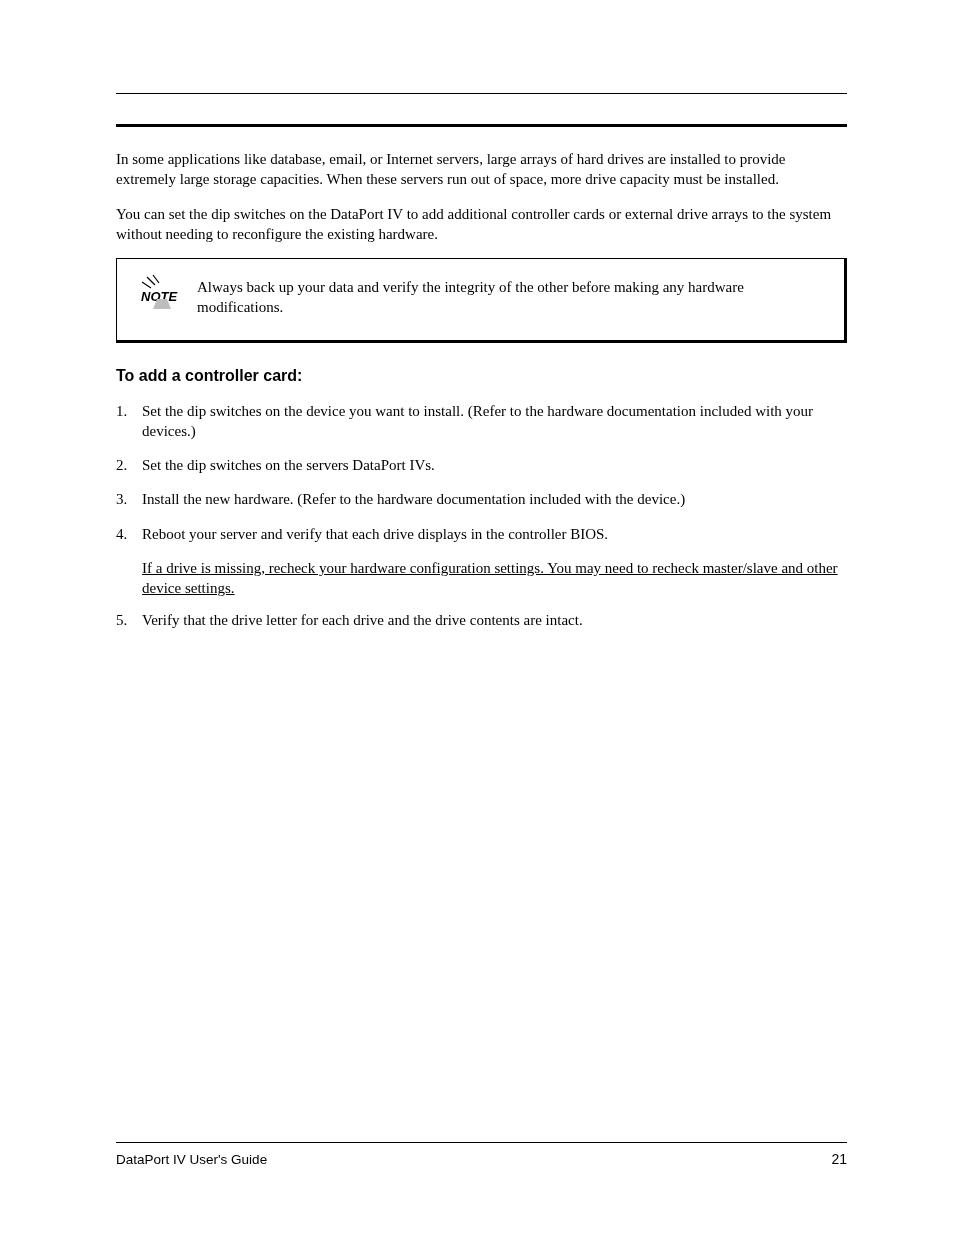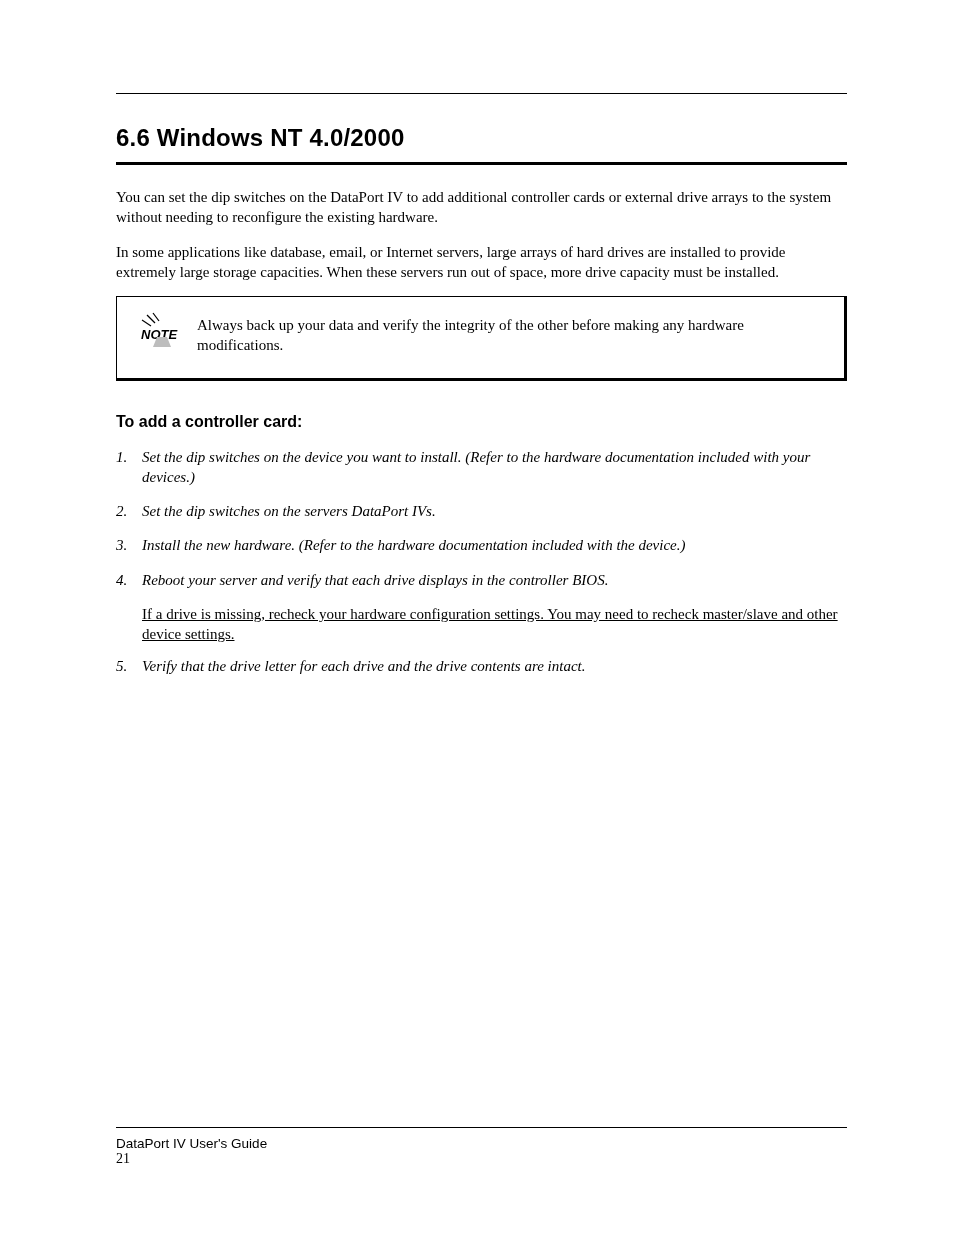"6.6 Windows NT 4.0/2000" h1.section-title { html: <h1> <span>6.6</span> <span>Windows NT 4.0/2000</span> </h1> -> none }
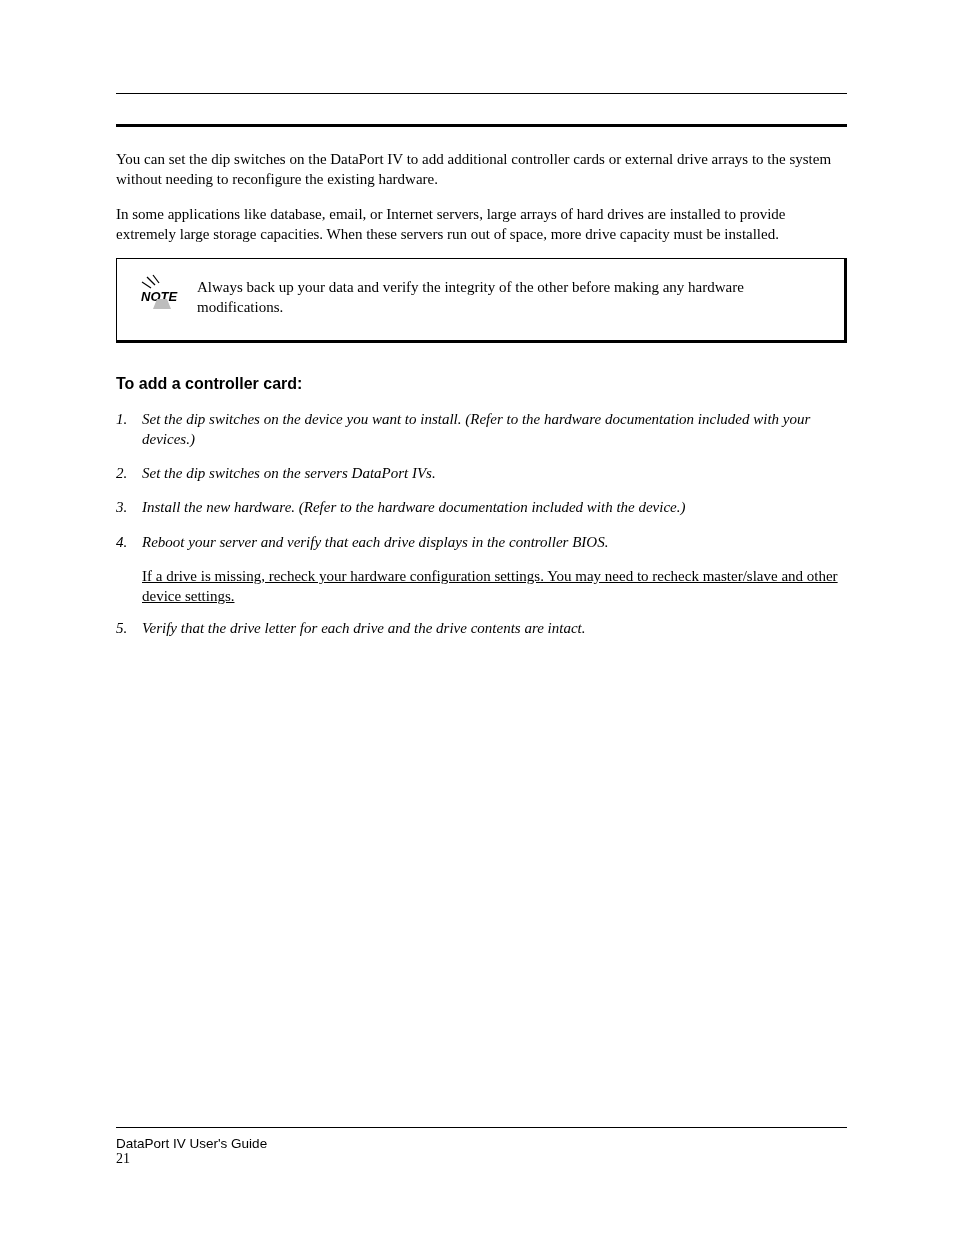"You can set the dip" p.para { order: before "In some applications like database," -> after "In some applications like database," }
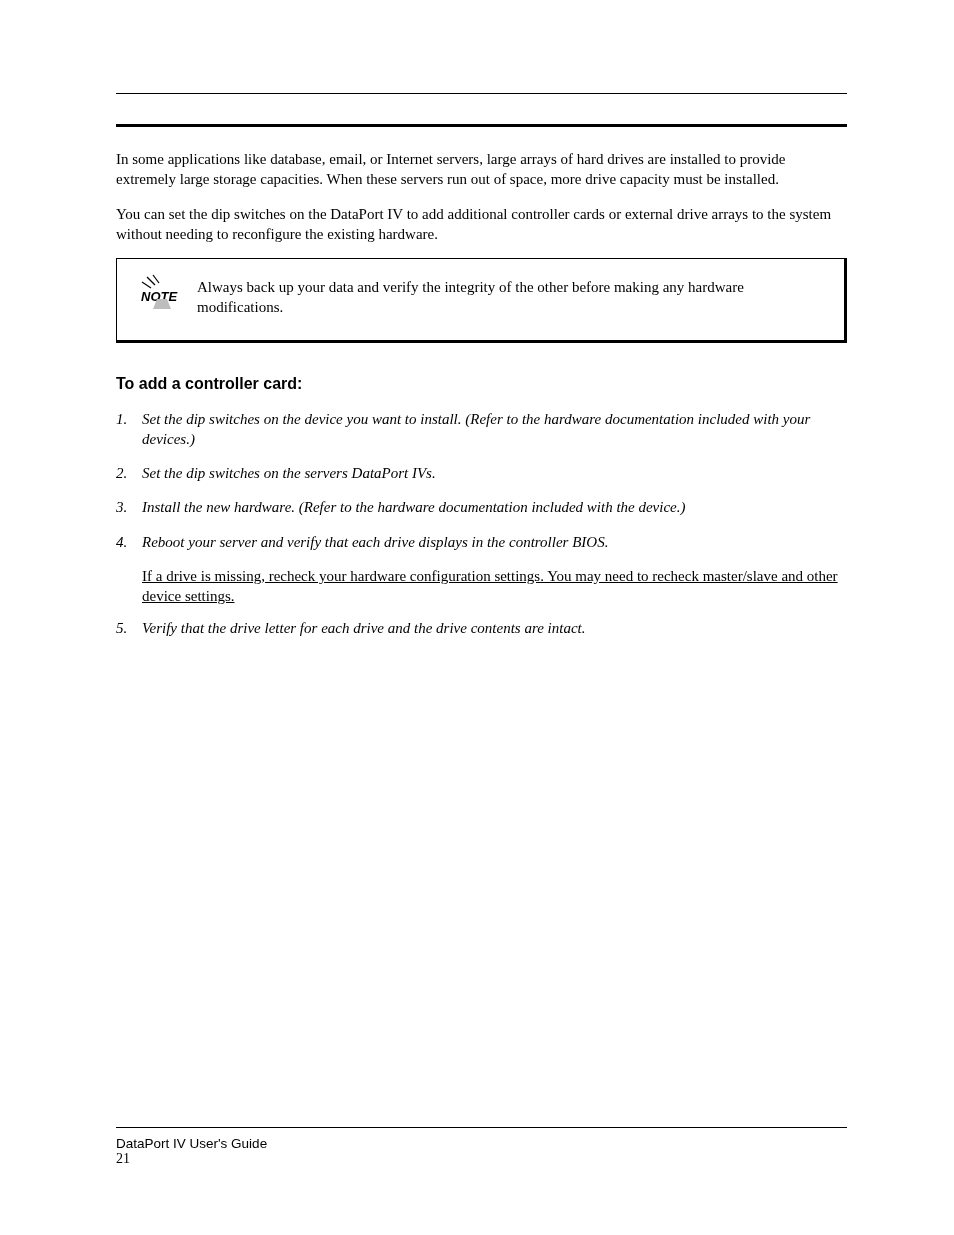"NOTE" .note-box { margin: 10px 0 32px 0 -> 10px 0 24px 0 }
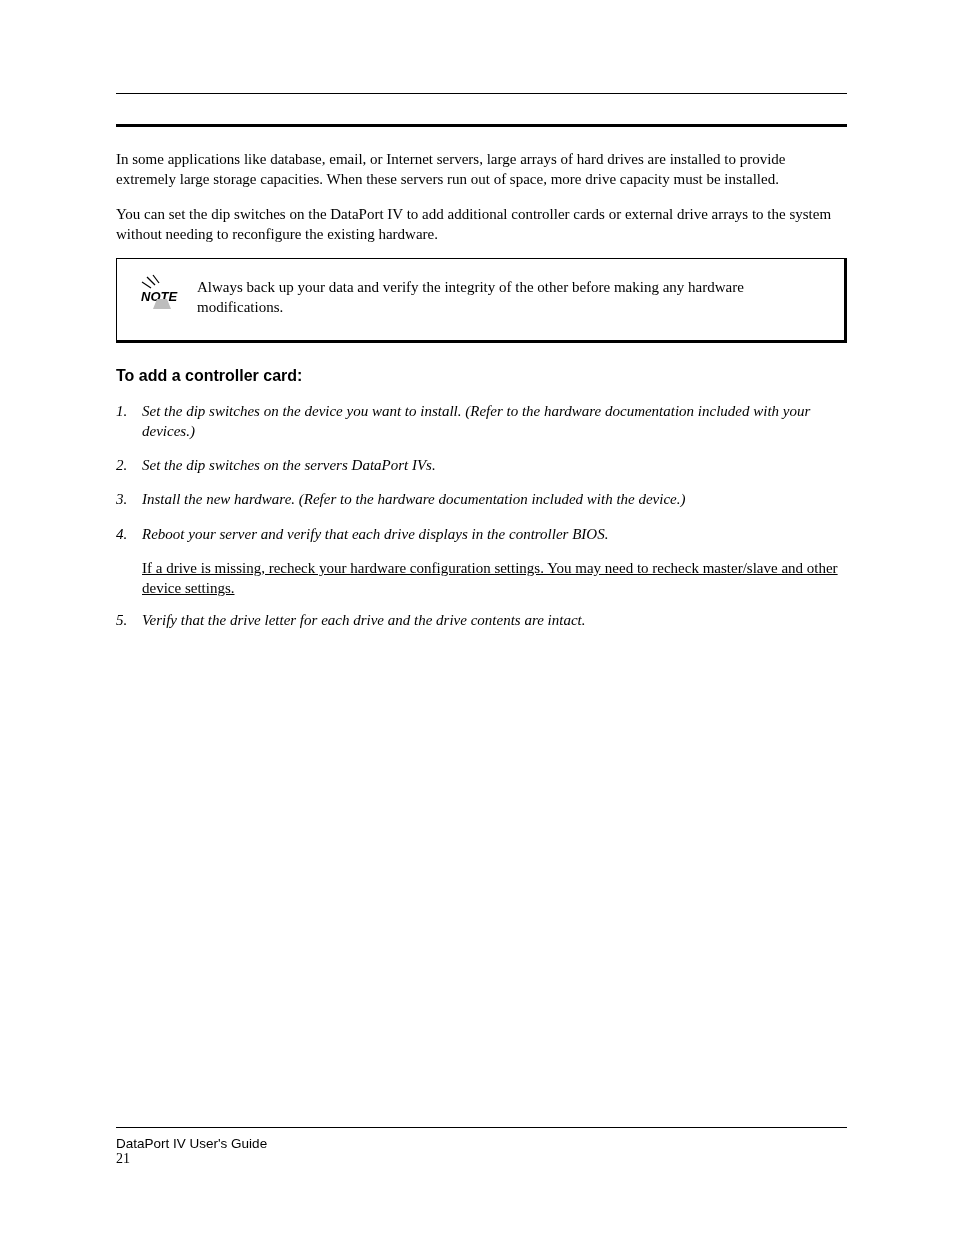"Set the dip switches on" .numbered-list { font-style: italic -> none }
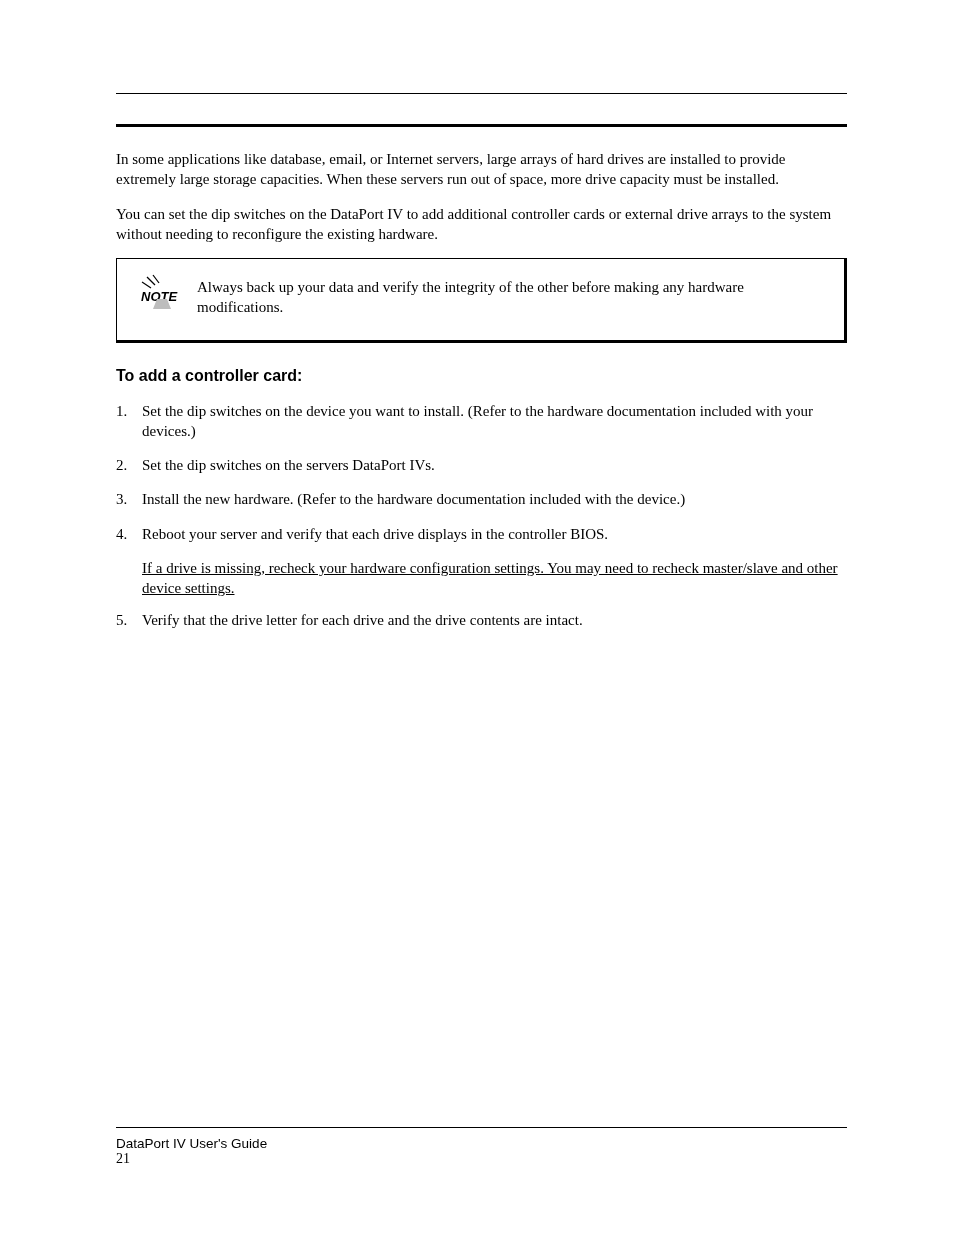"DataPort IV User's Guide" .foot-line { flex-direction: column -> none }
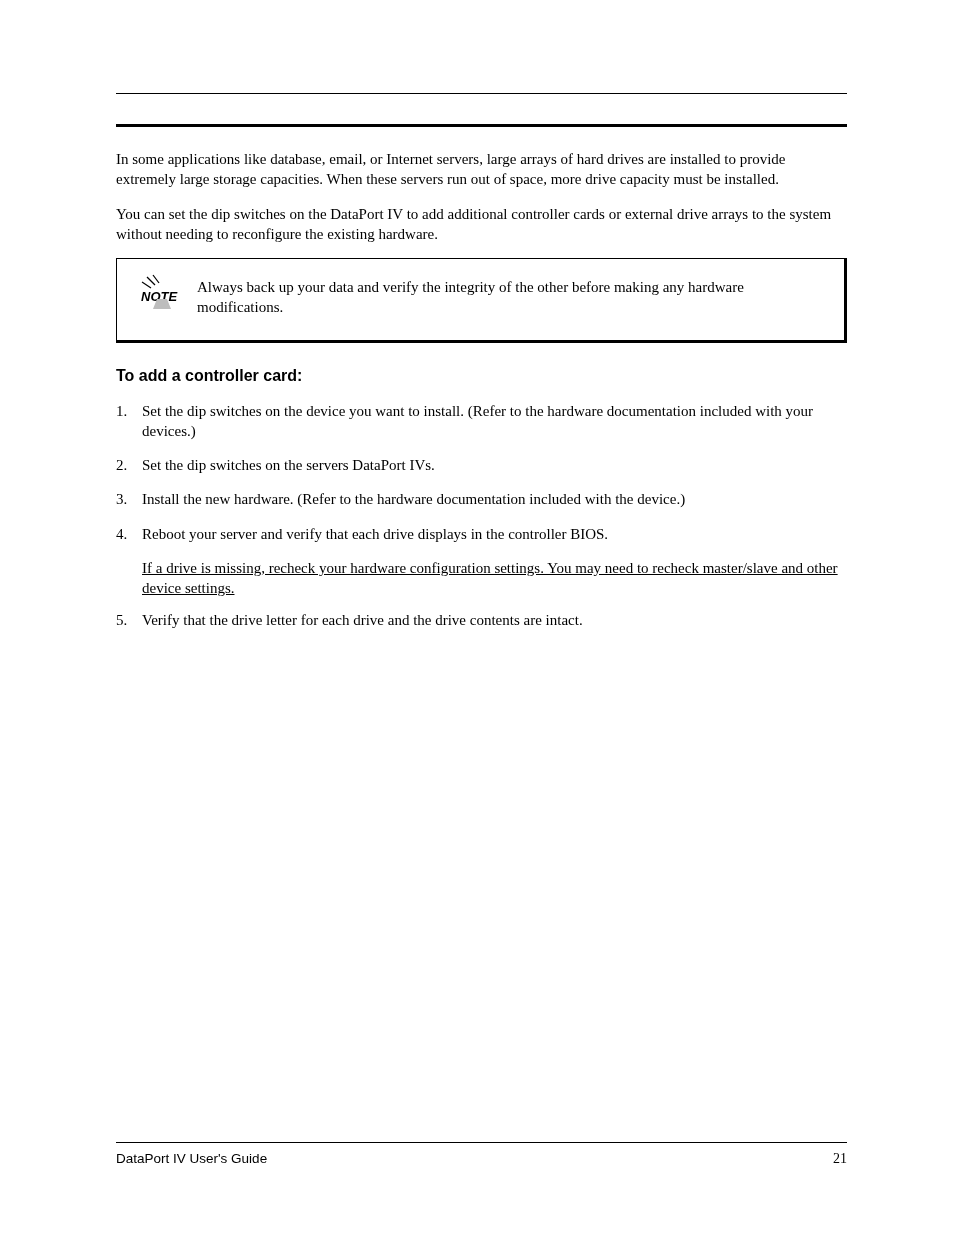"21" .foot-page { font-family: Liberation Serif, serif -> none }
